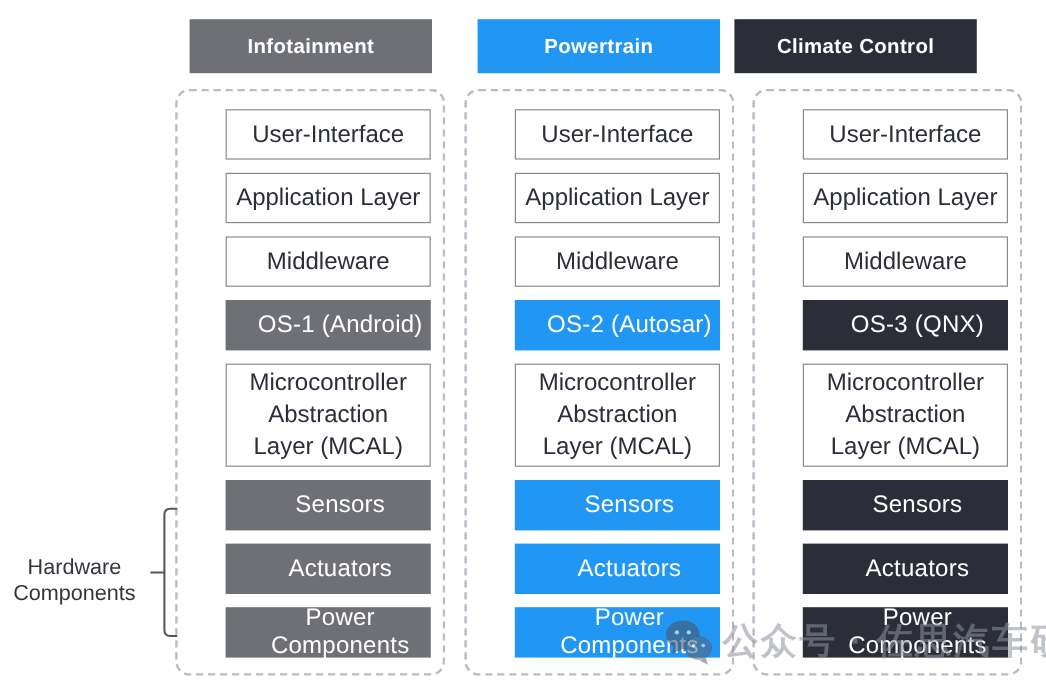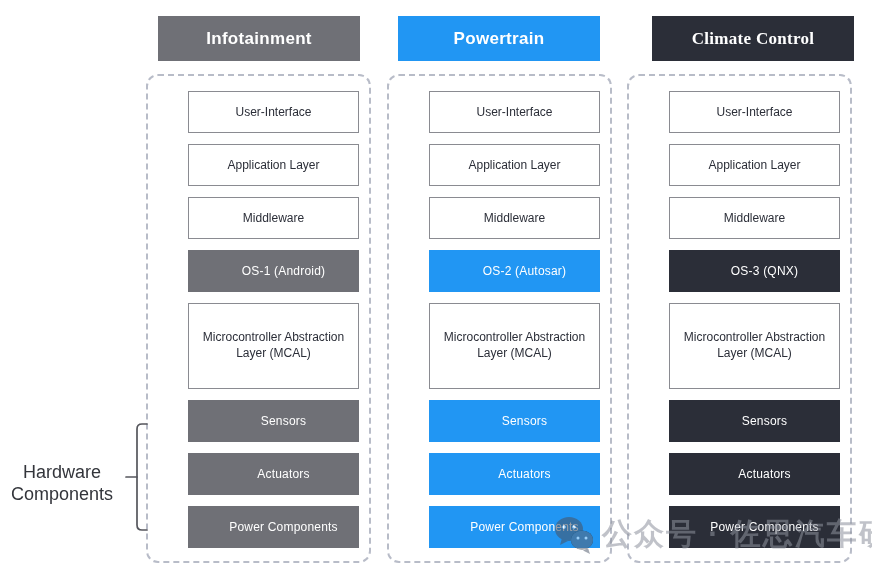"Climate Control" .hdr-2 { font-family: Liberation Serif, serif -> none; left: 652px -> 612px }
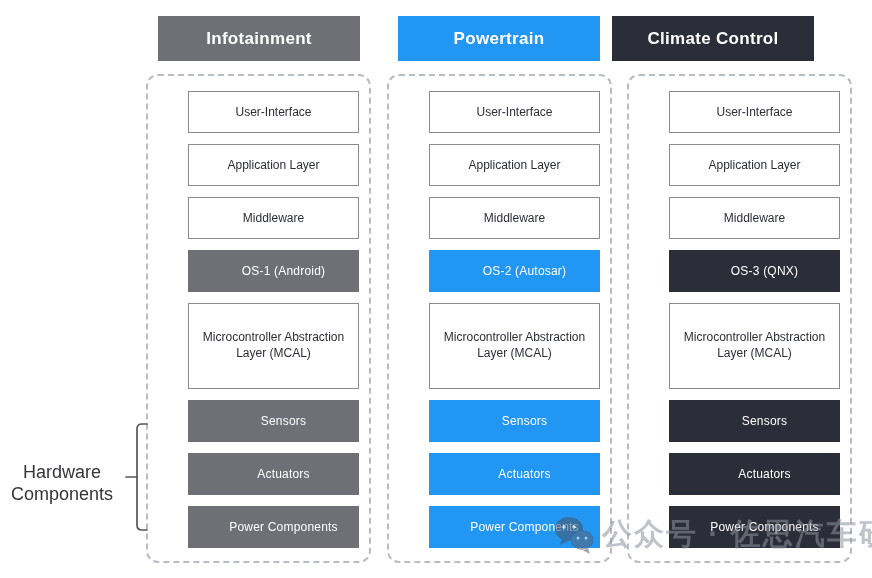"User-Interface" .layer { font-size: 12px -> 20px }
